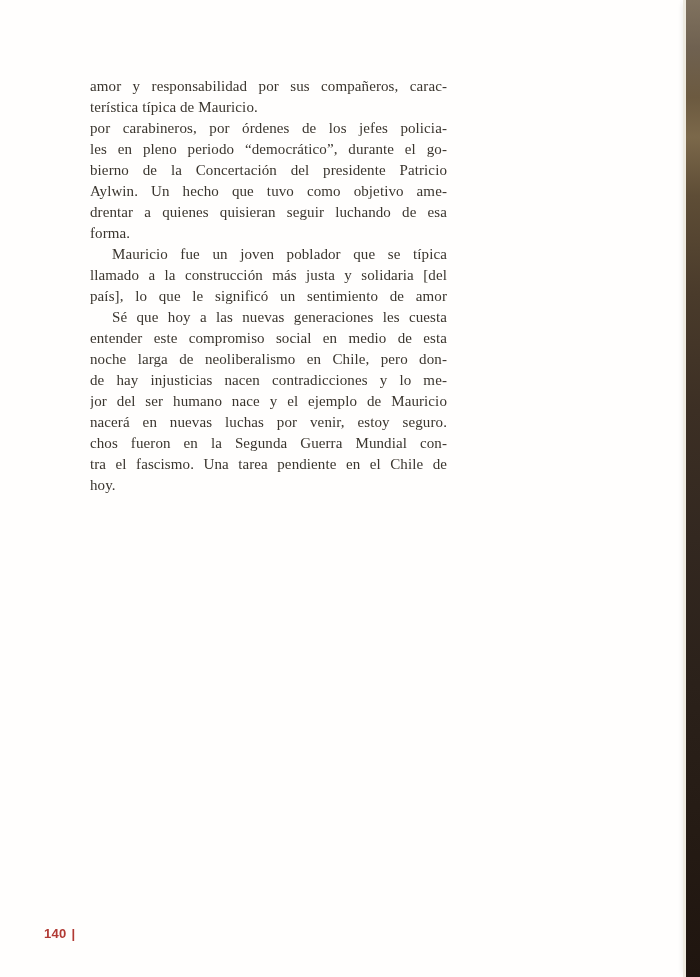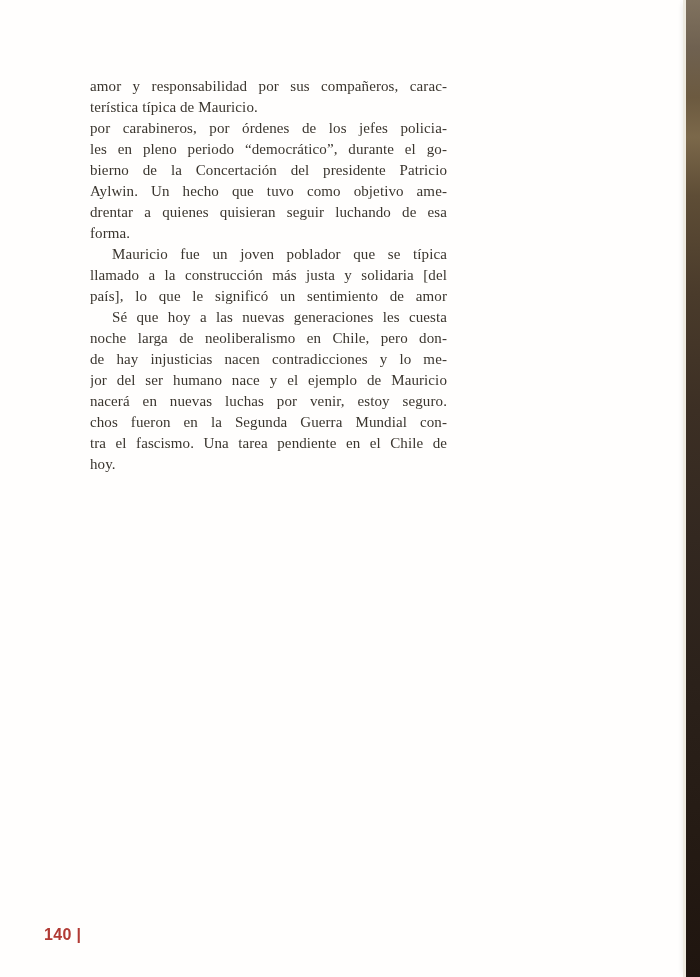"entender este compromiso social en" div.line { html: none -> <div>entender este compromiso social en medio de esta</div> }
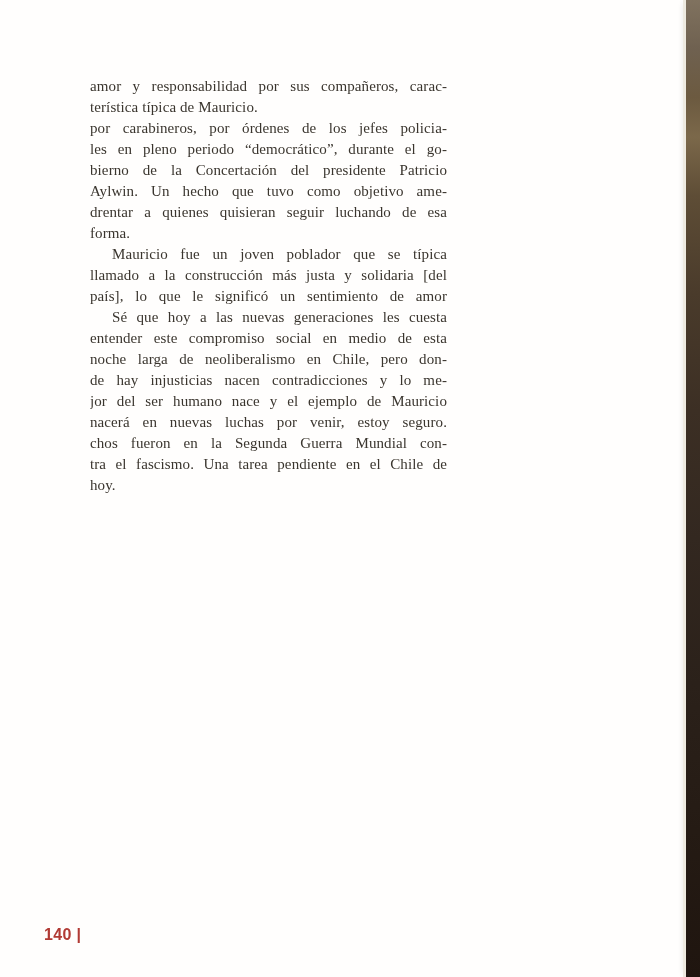"140 |" .folio { font-size: 16px -> 13px }
